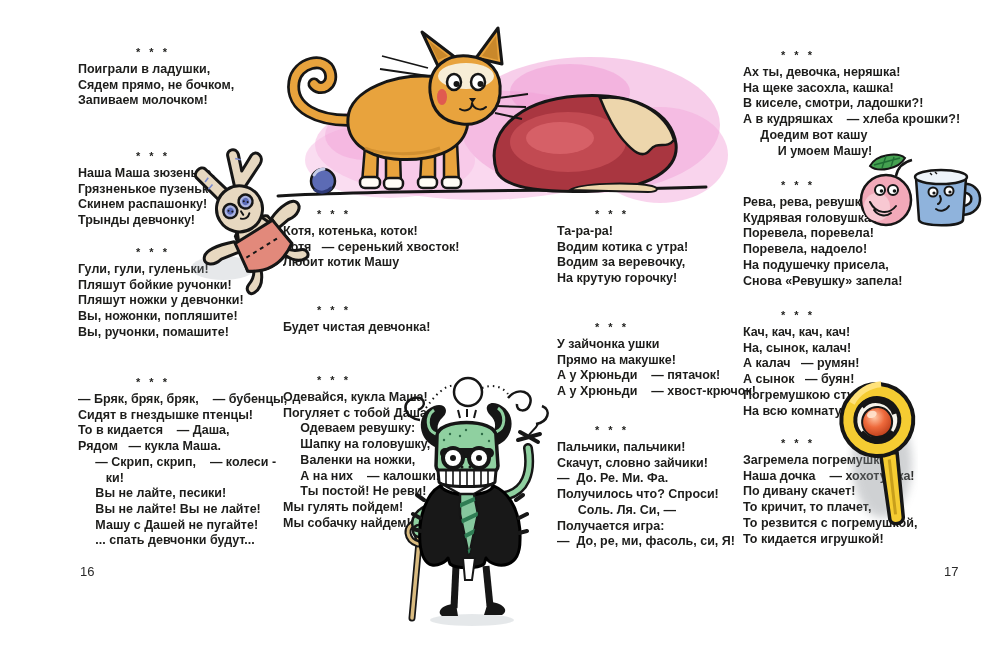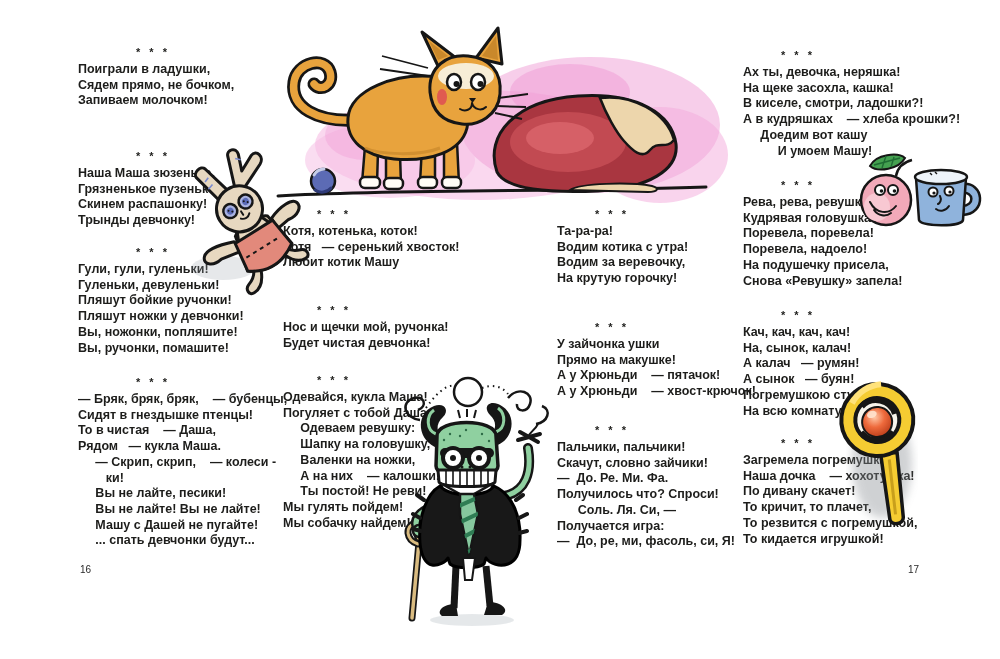"Гуленьки, девуленьки!" div.pline { html: <div>Гуленьки, девуленьки!</div> -> none }
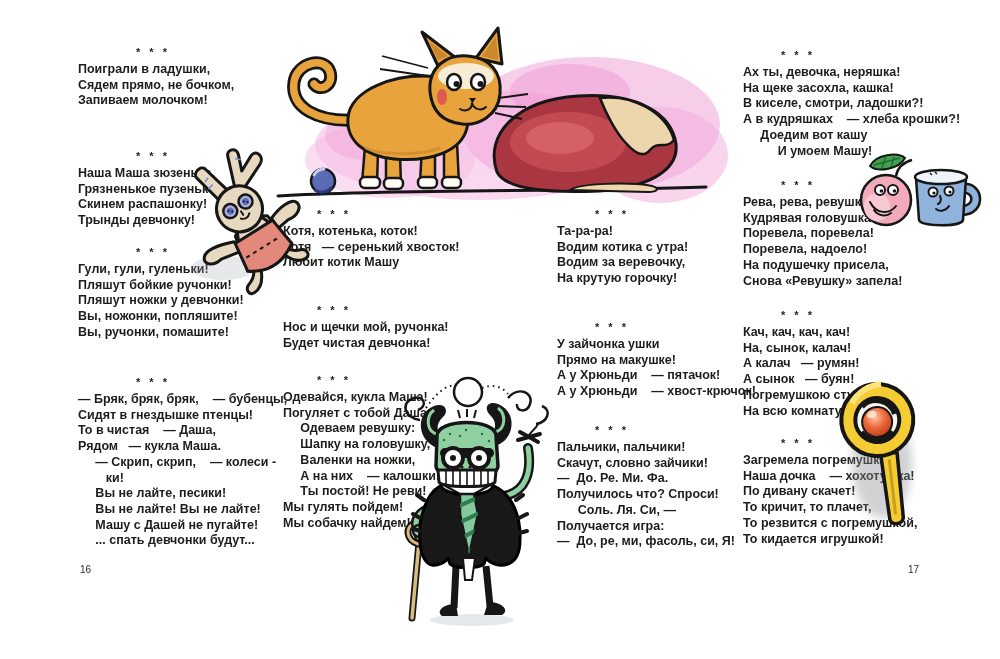"Нос и щечки мой, ручонка!" div.pline { html: <div>Нос и щечки мой, ручонка!</div> -> none }
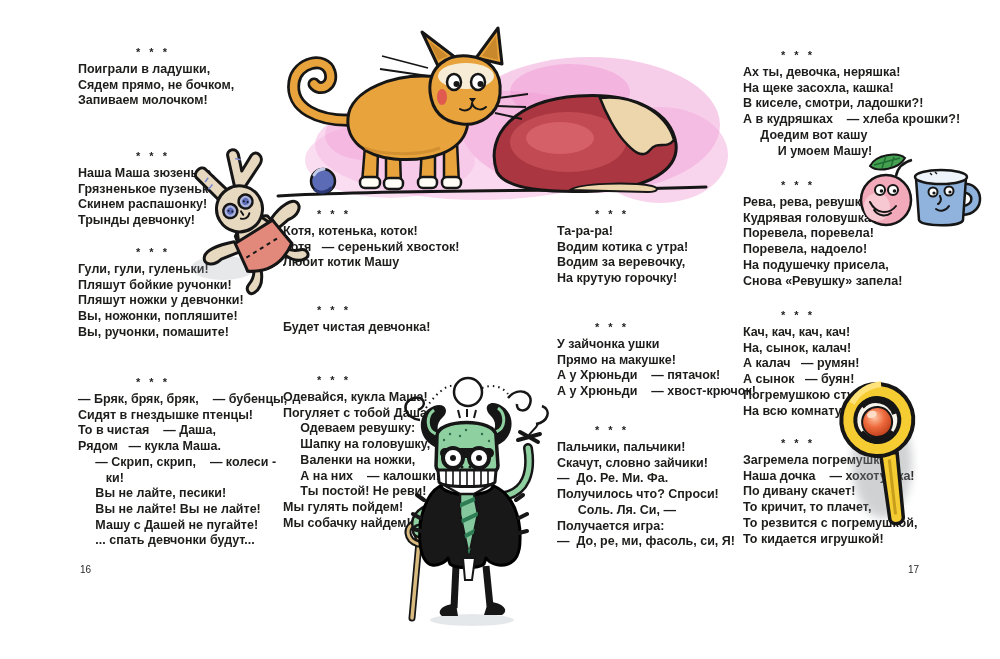"То в чистая — Даша," div.pline { text: чистая -> кидается }
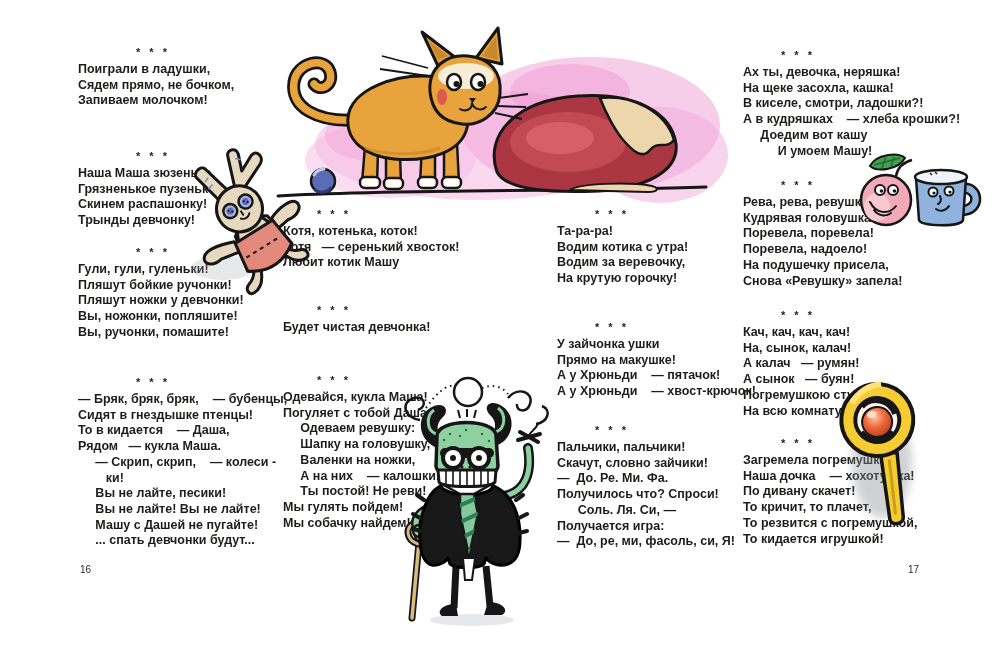"16" .pagenum { font-size: 10px -> 13px }
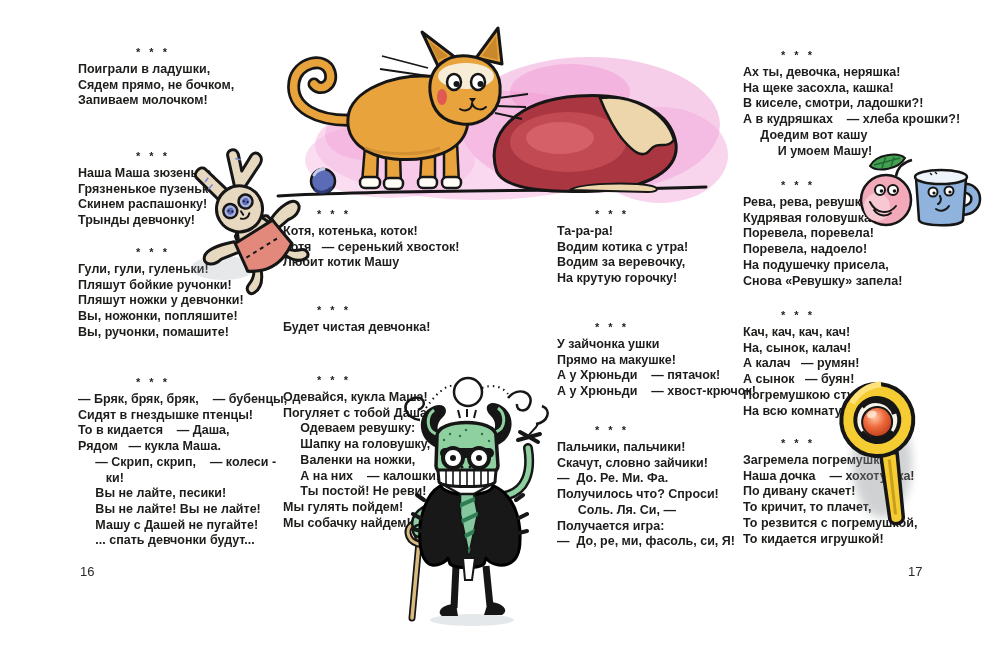"17" div.pagenum { left: 908px -> 944px }
